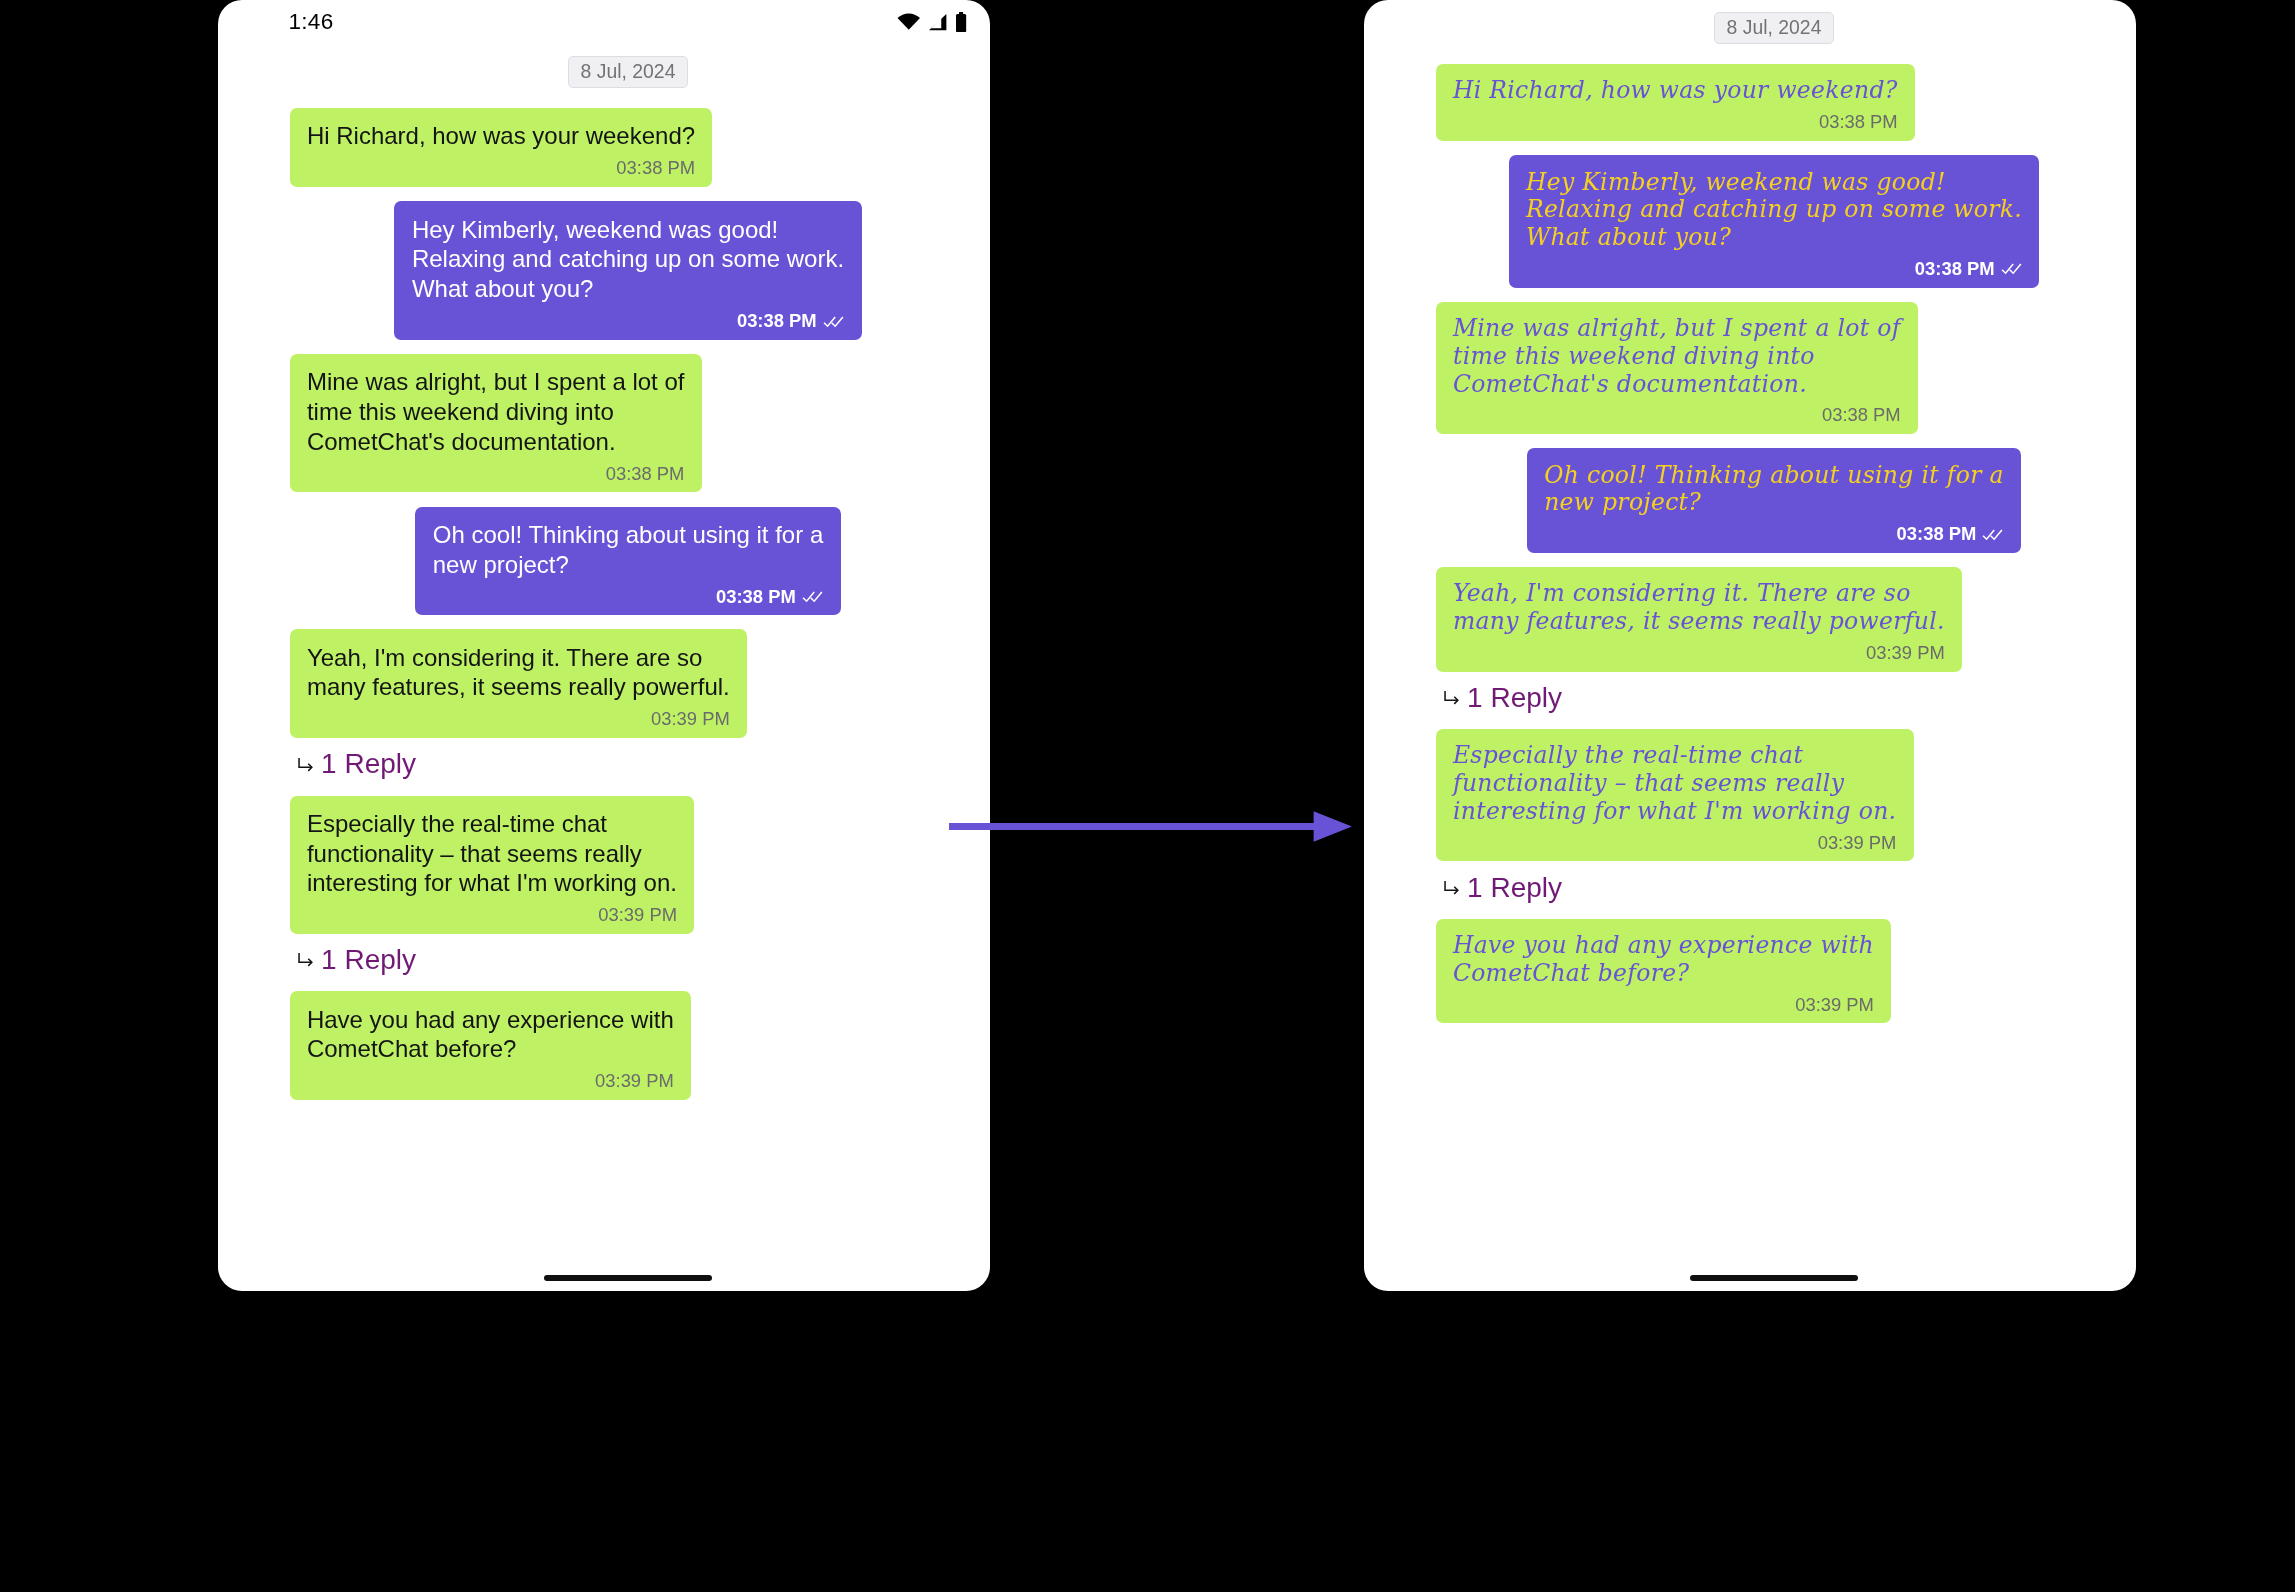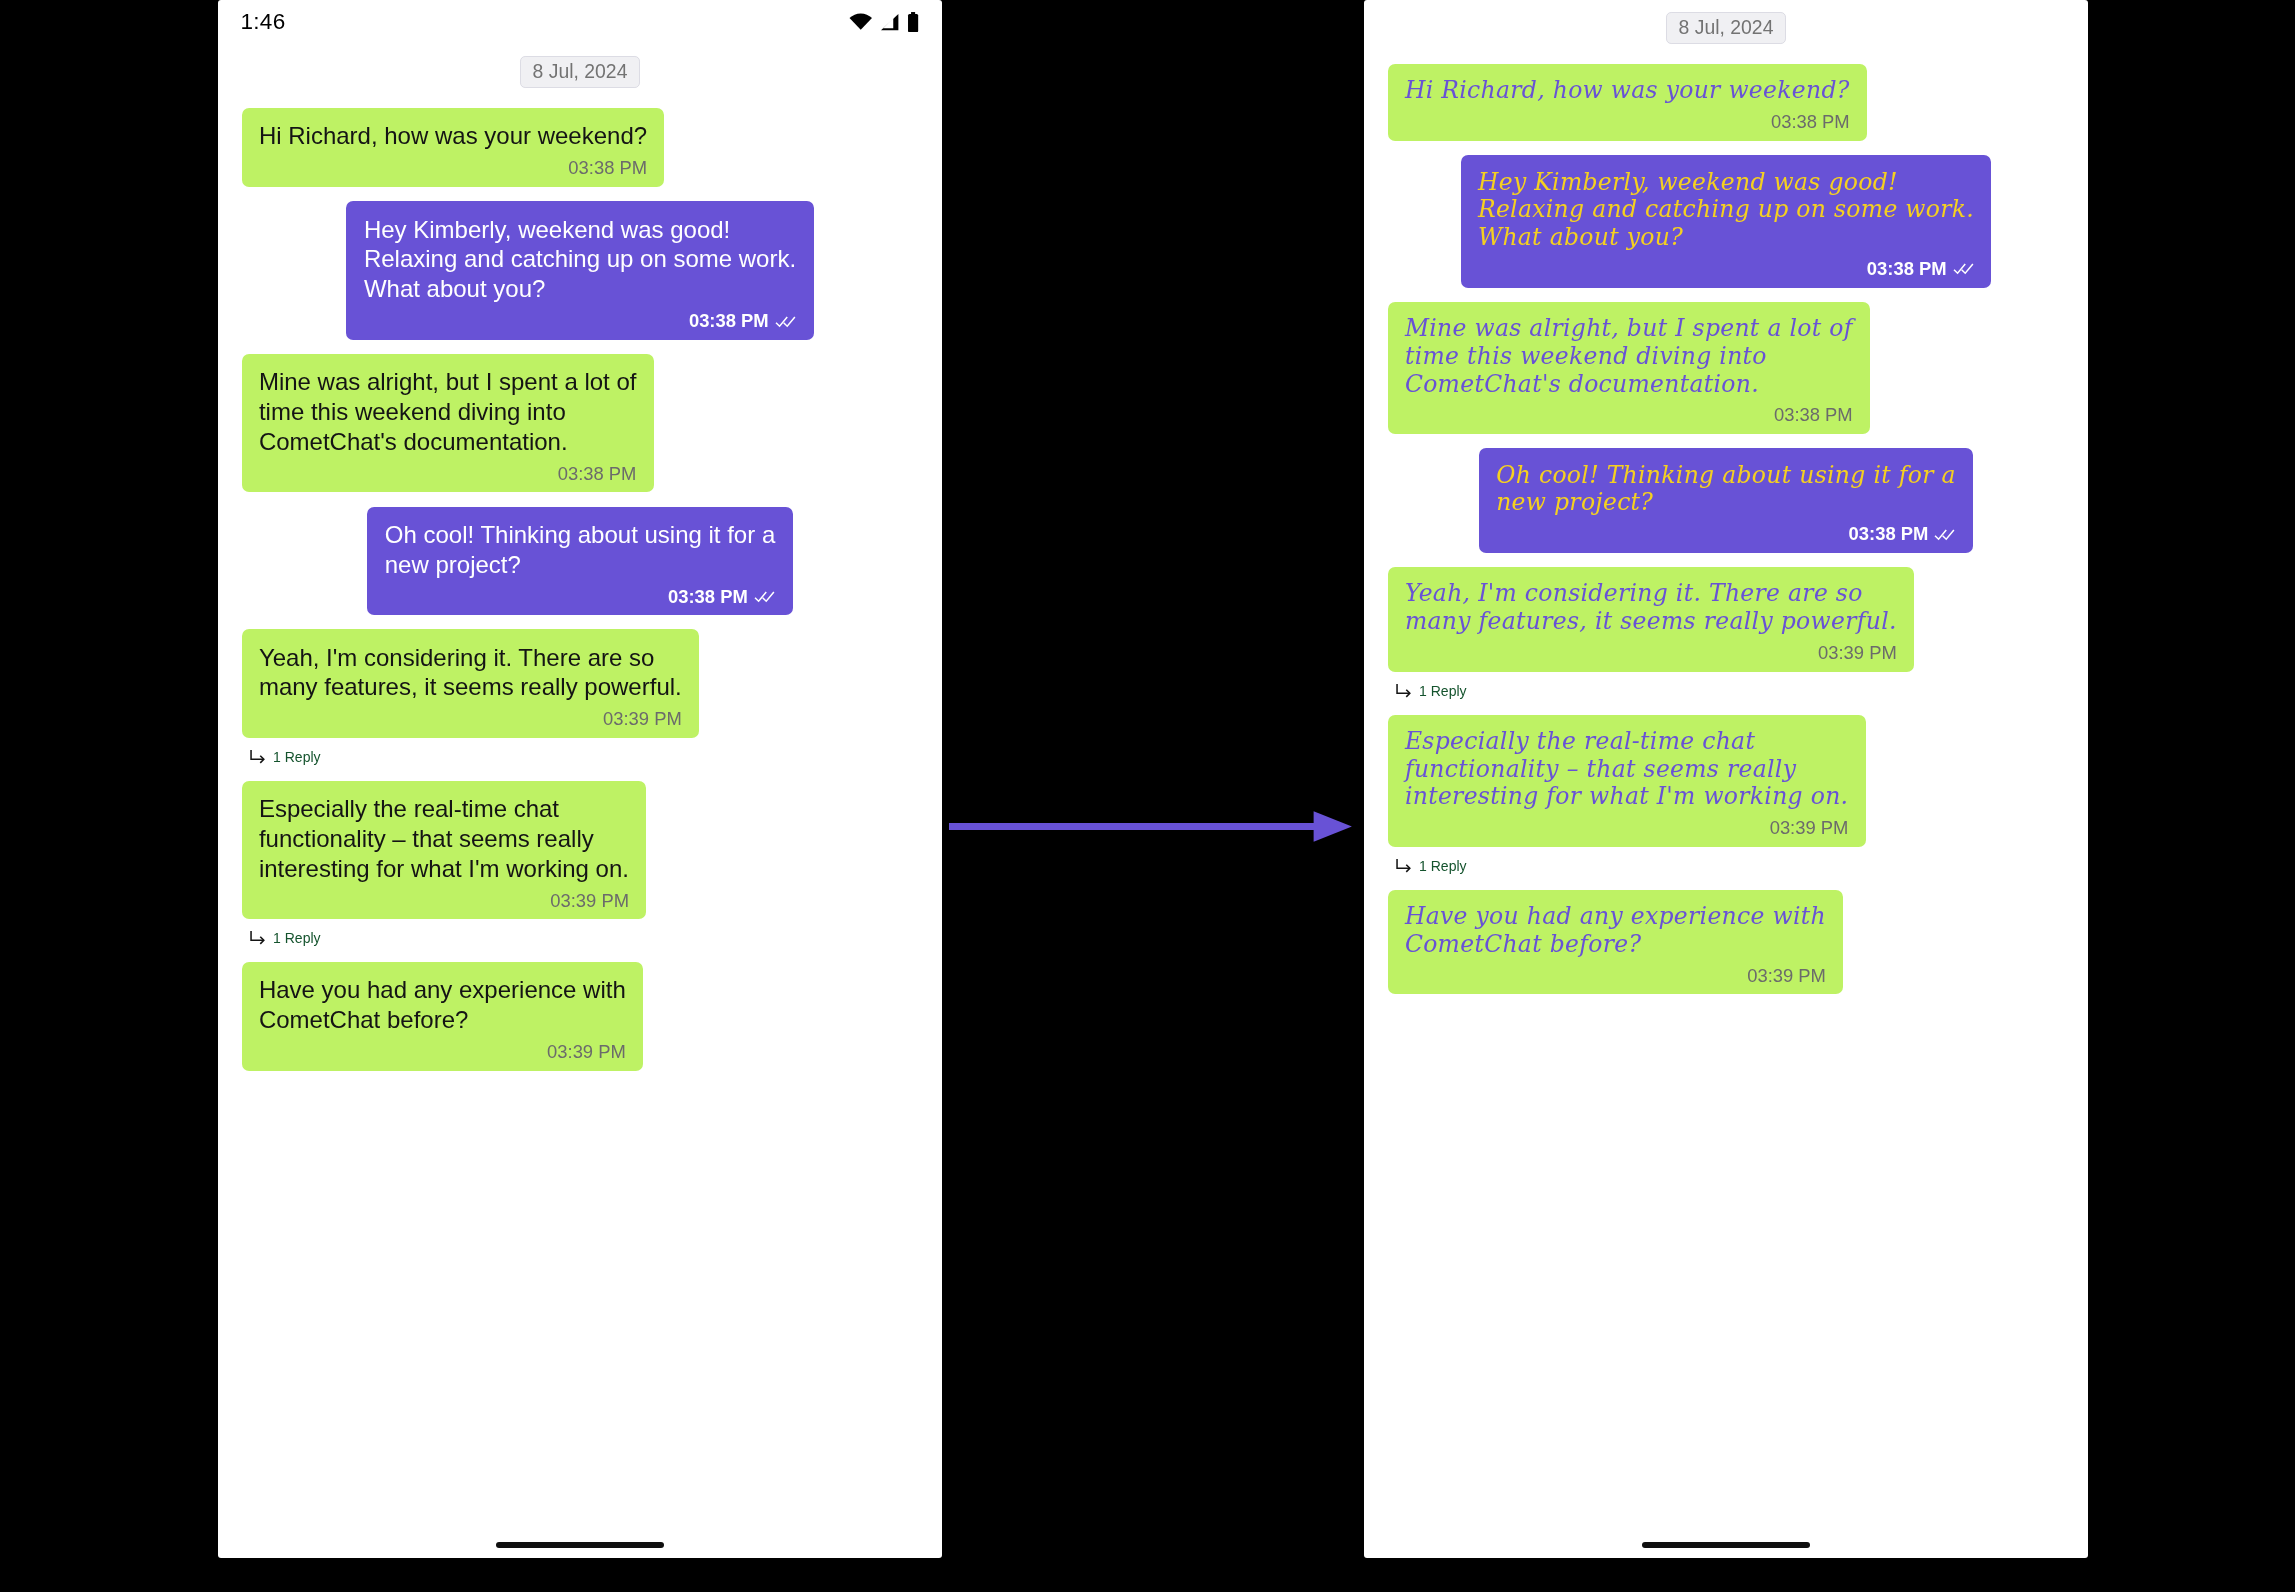"1:46" .phone { border-radius: 3px -> 24px; height: 1558px -> 1291px; padding-left: none -> 48px }
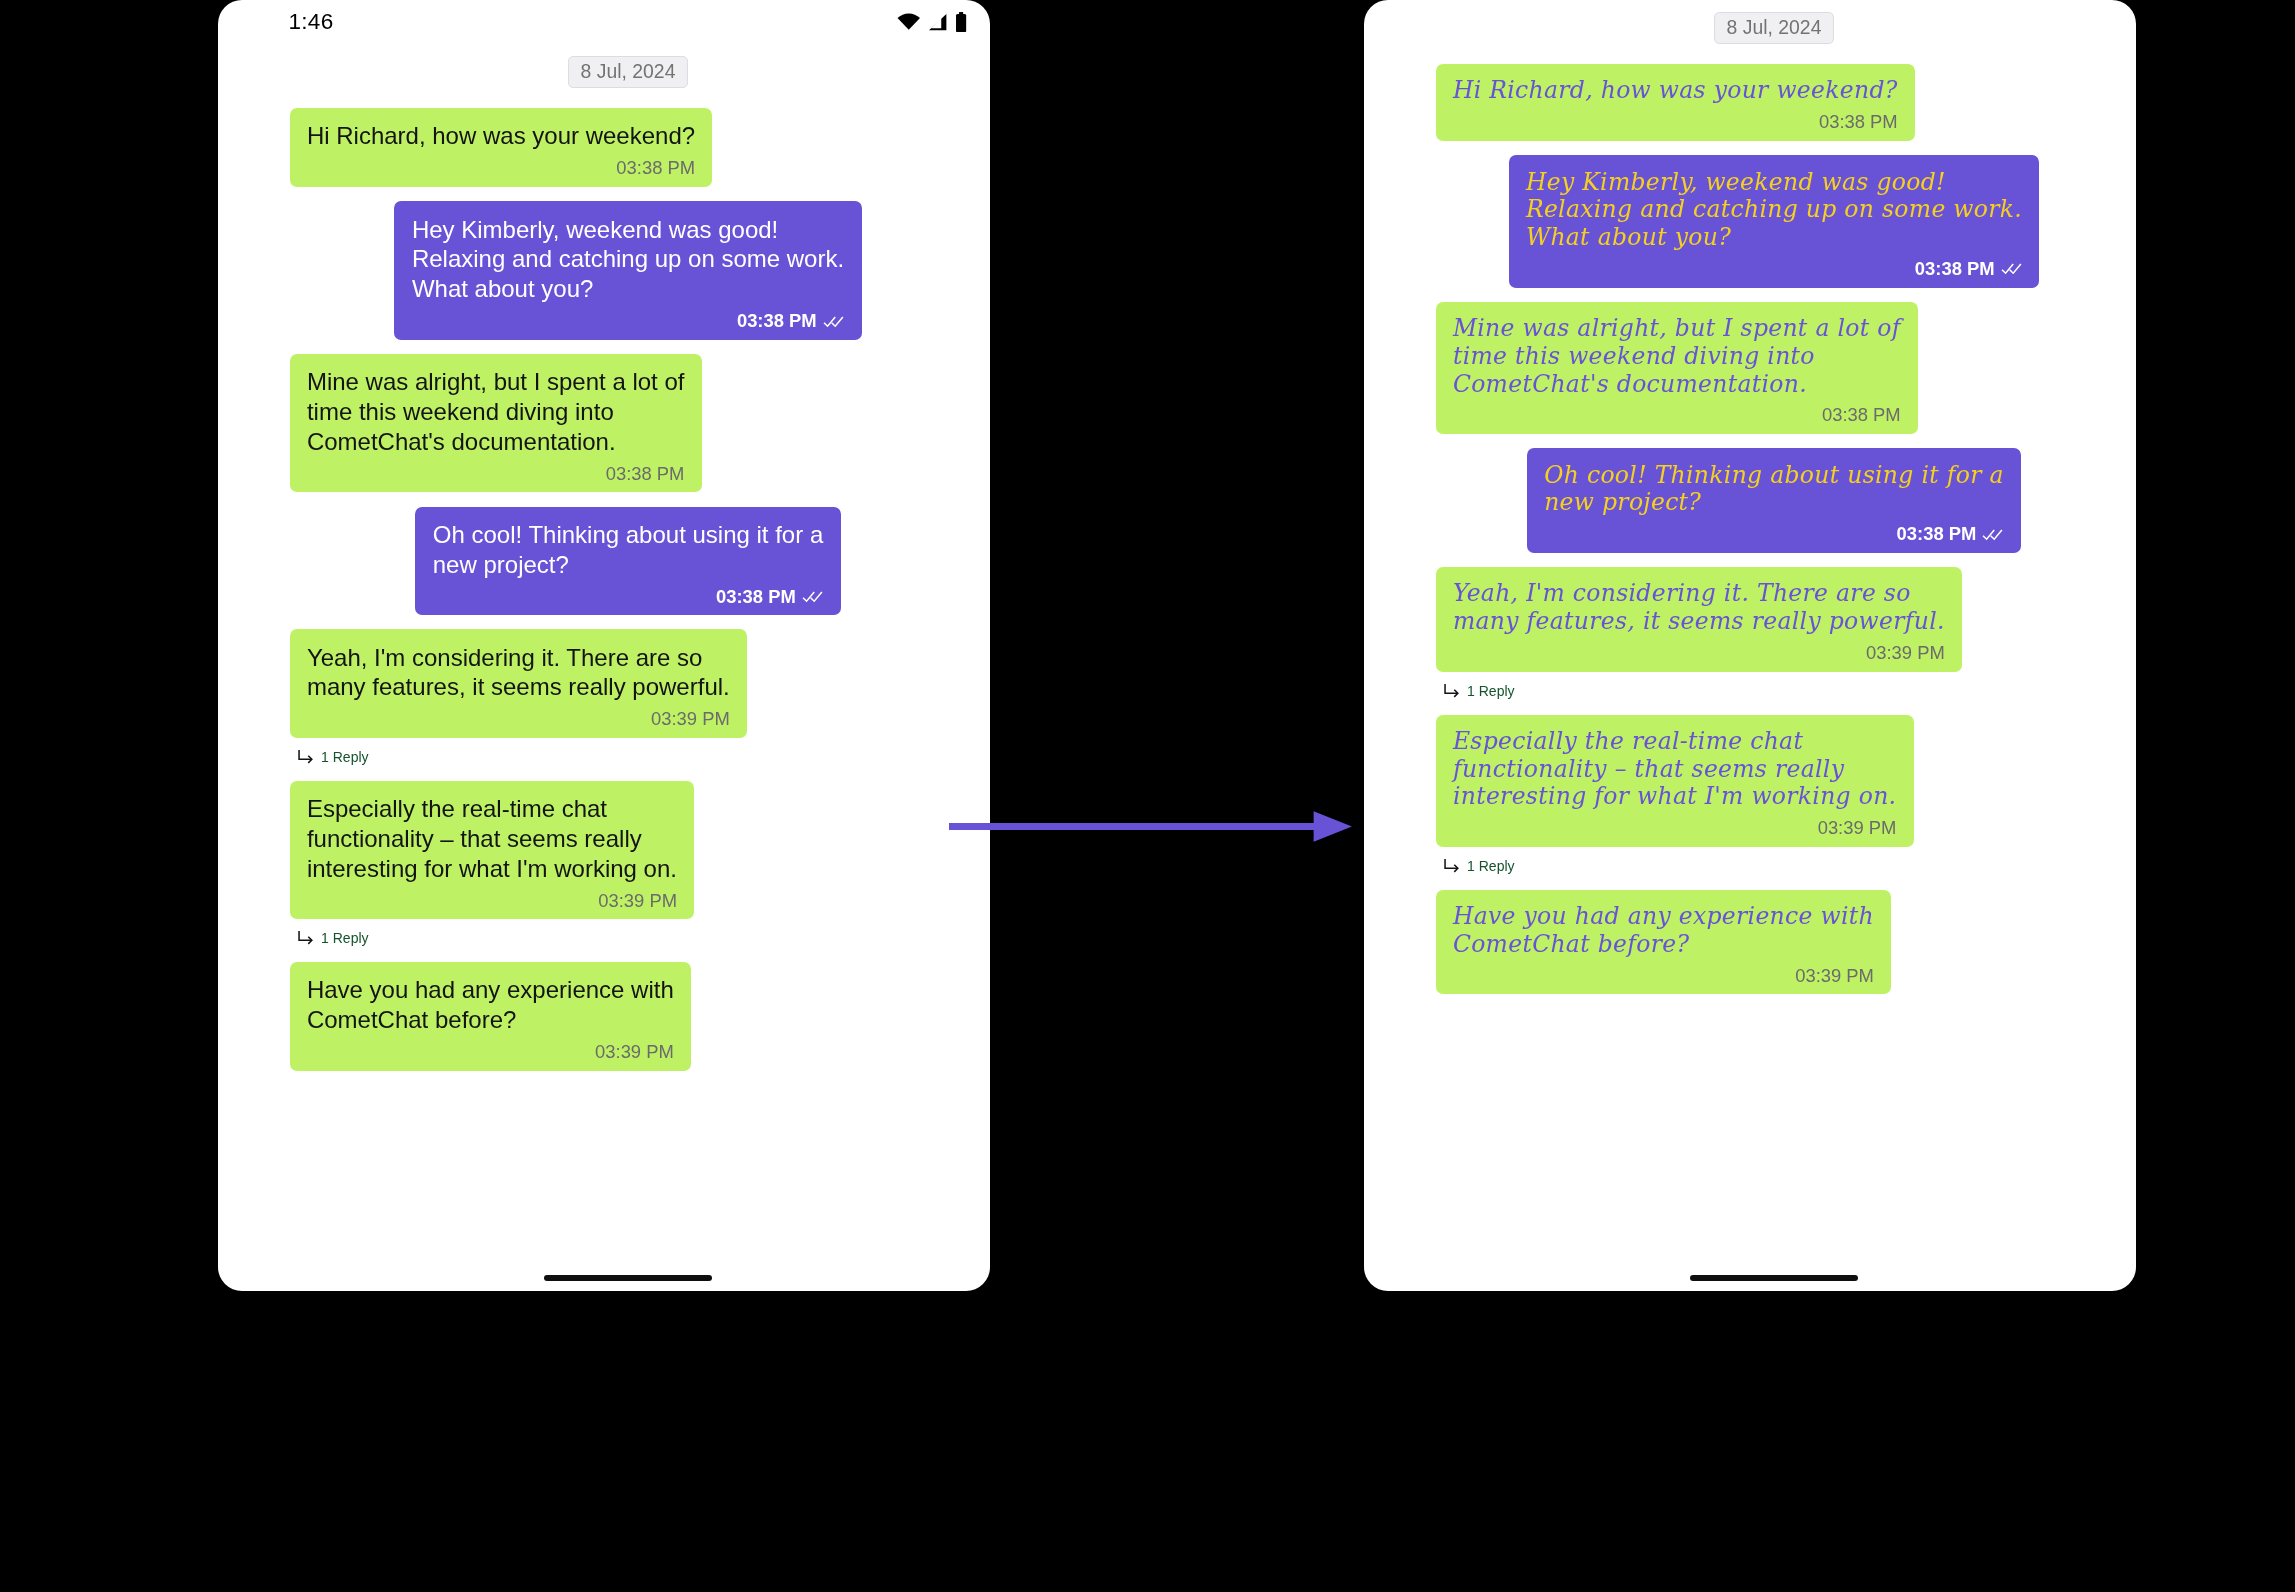"1 Reply" .reply-label { color: #14532d -> #701a75; font-size: 14px -> 28px }
